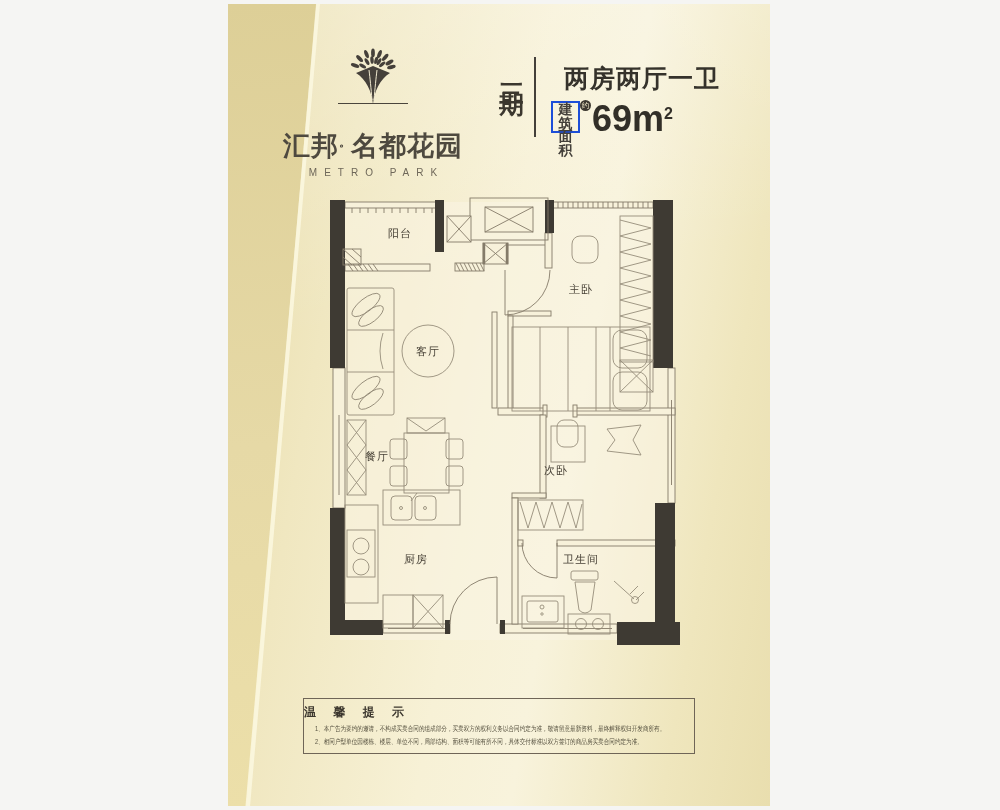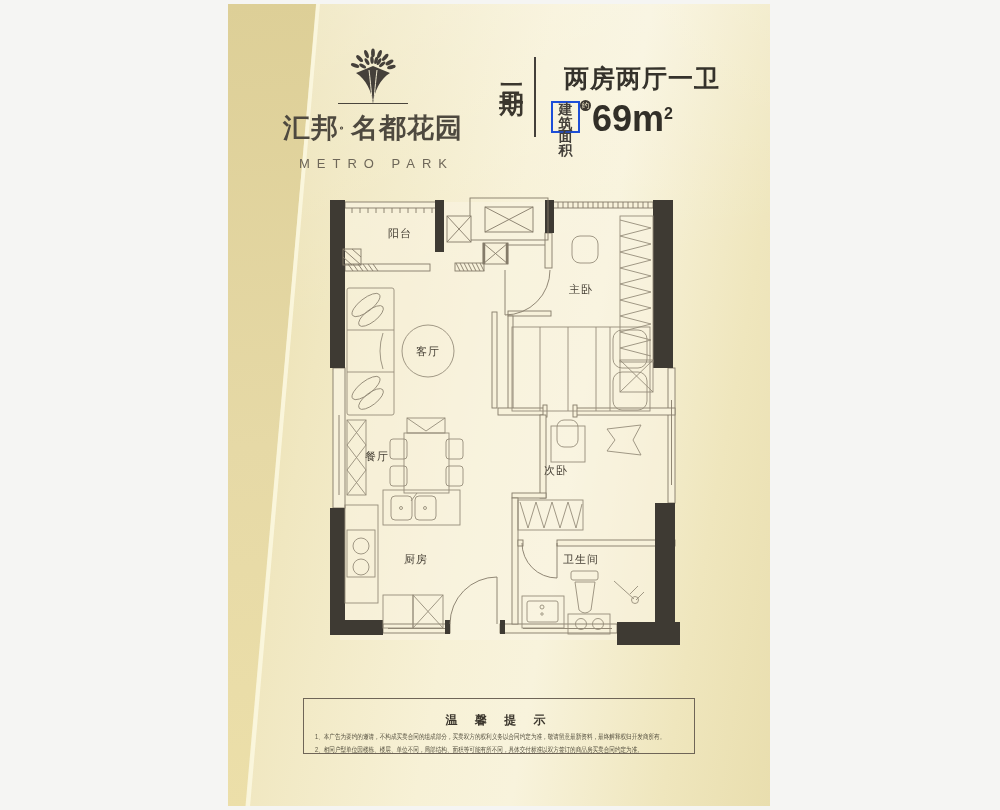"汇邦。名都花园" .brand { margin-top: 0 -> 18px }
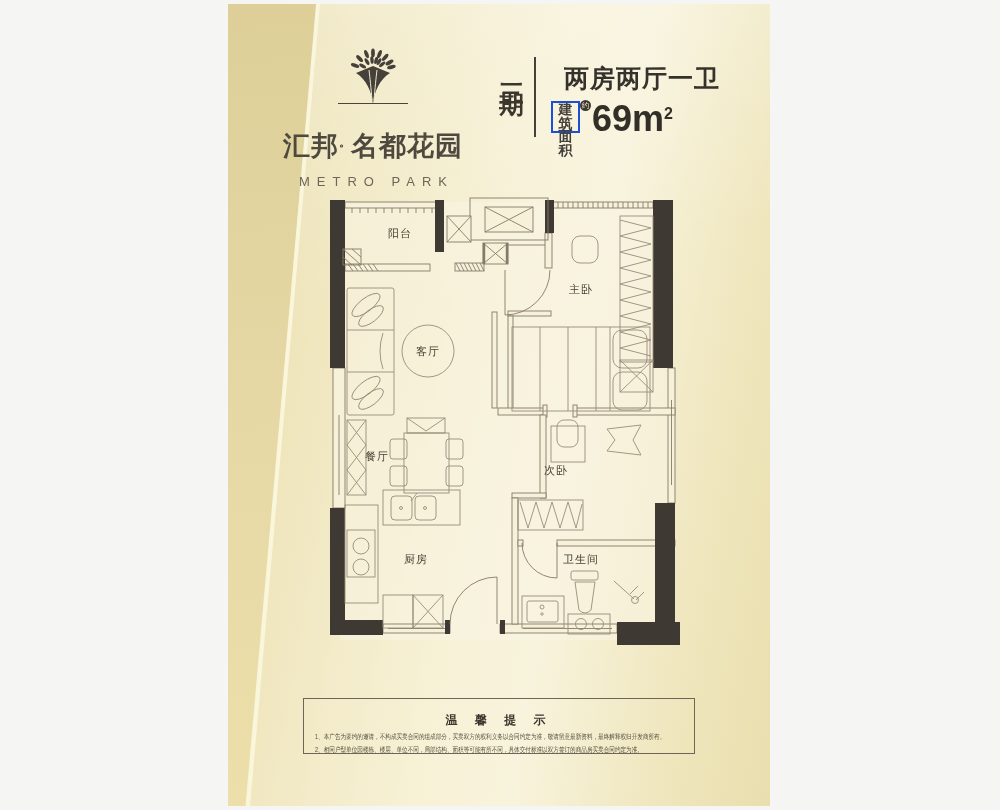"METRO PARK" .brand-en { font-size: 13px -> 10px; margin-top: 10px -> 3px }
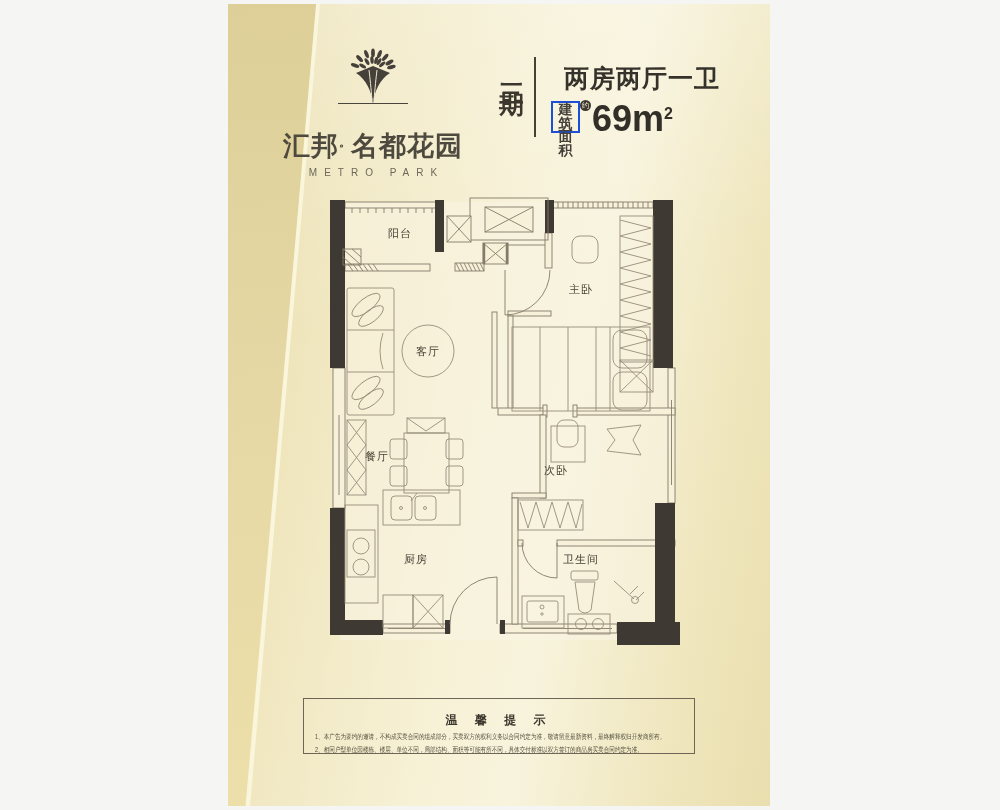"温 馨 提 示" .tips-title { margin-top: 13px -> 5px; text-align: center -> none }
